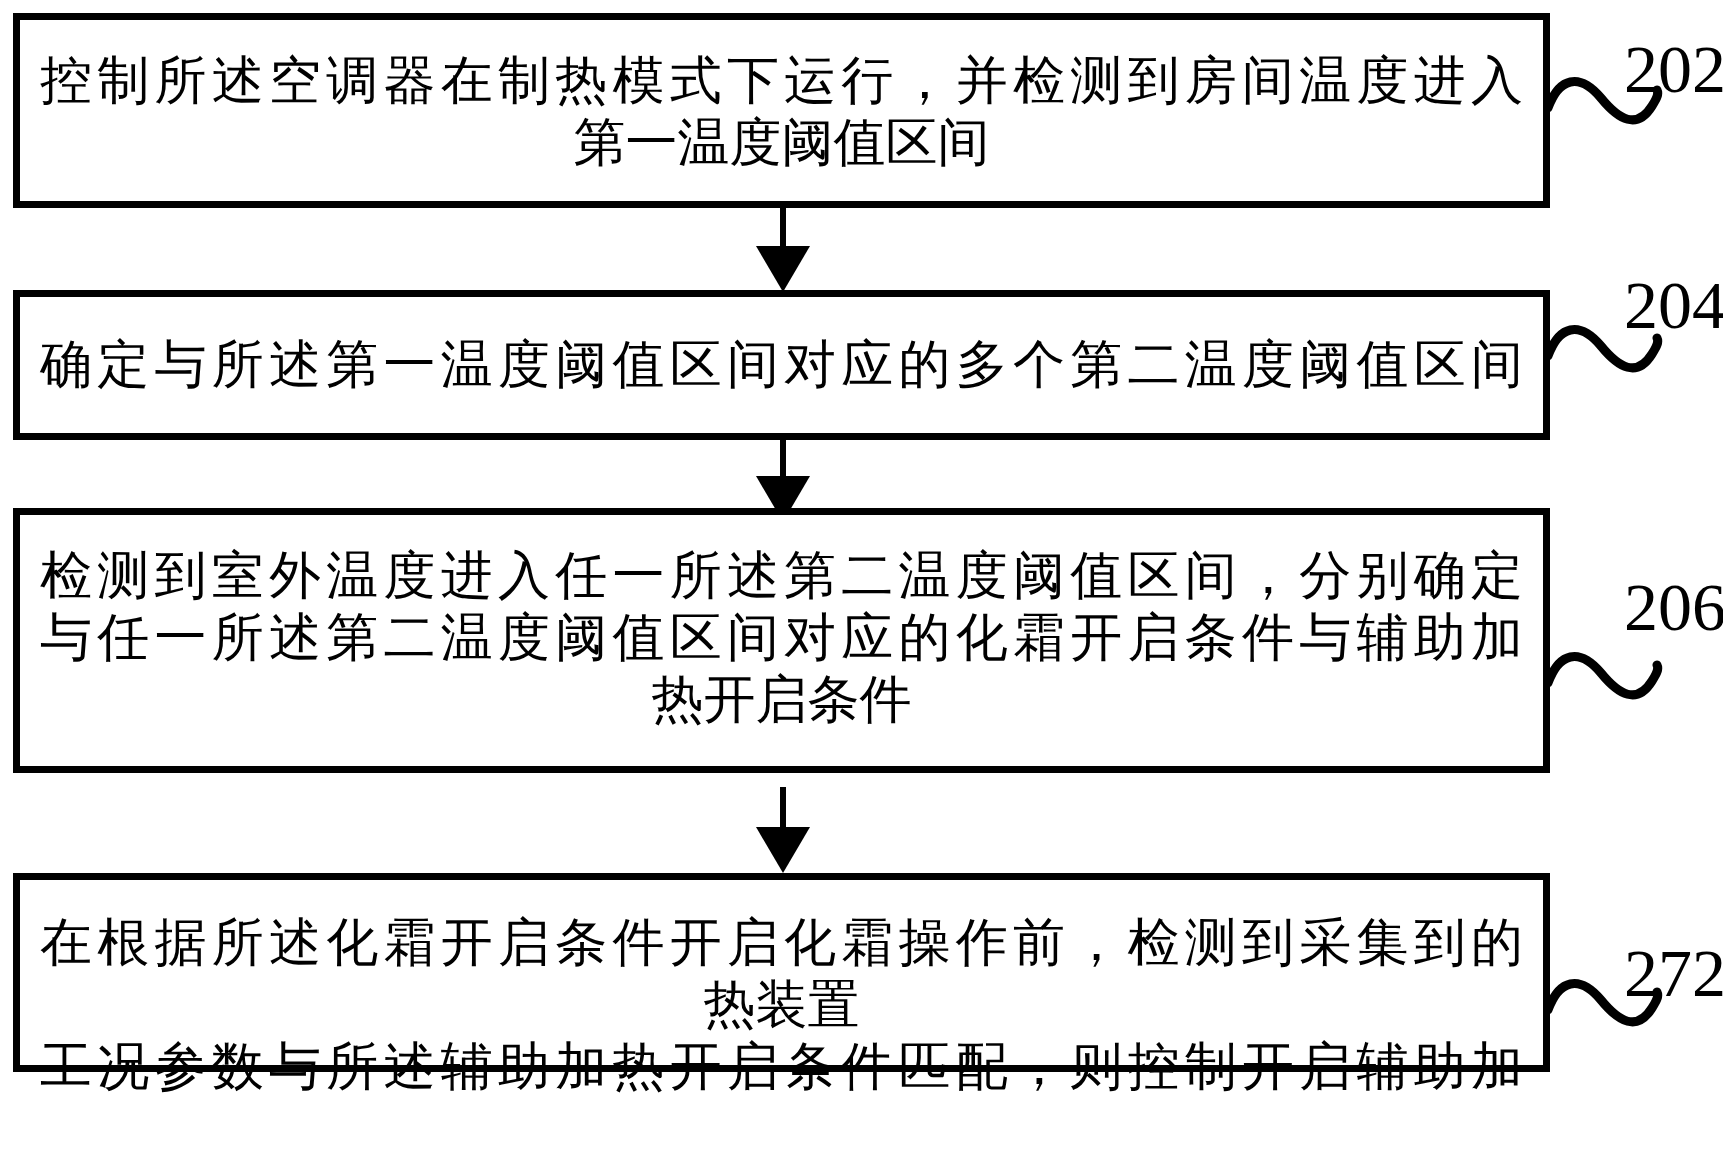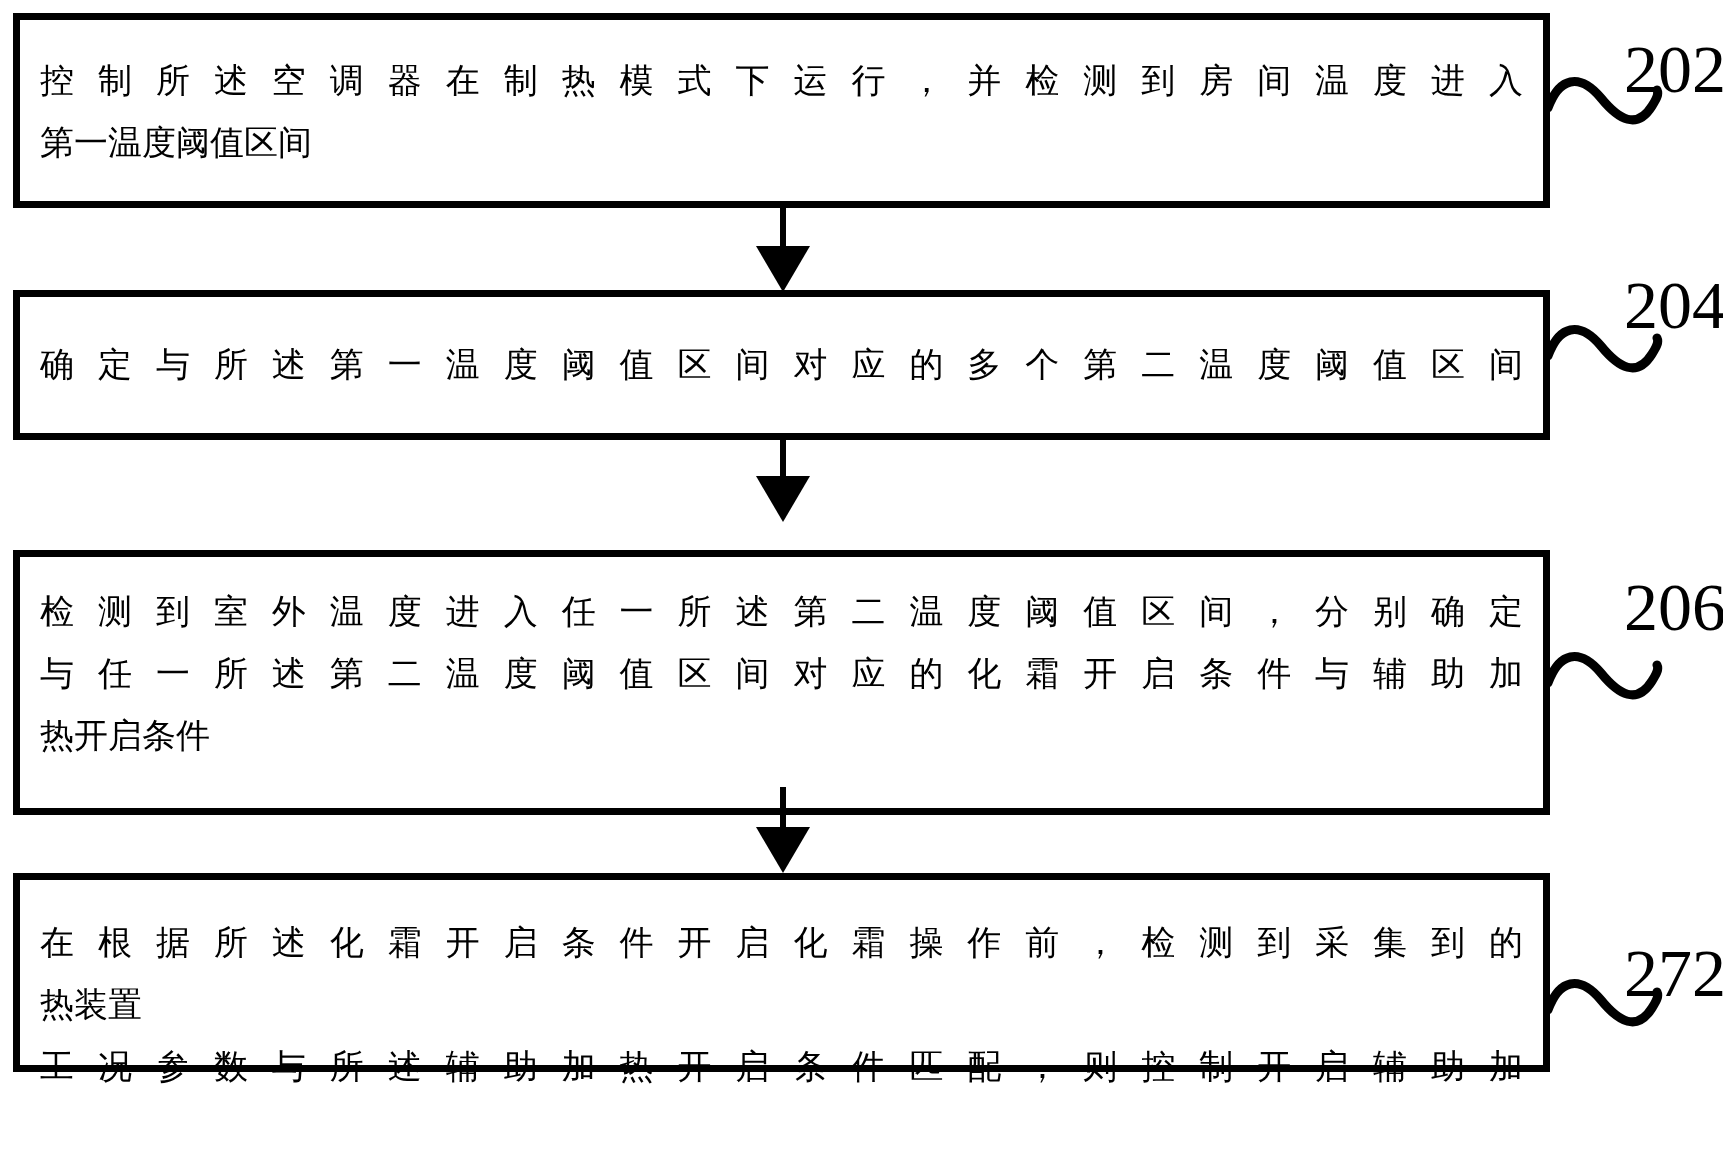"控制所述空调器在制热模式下运行，并检测到房间温度进入" .flow-box { font-size: 34px -> 52px }
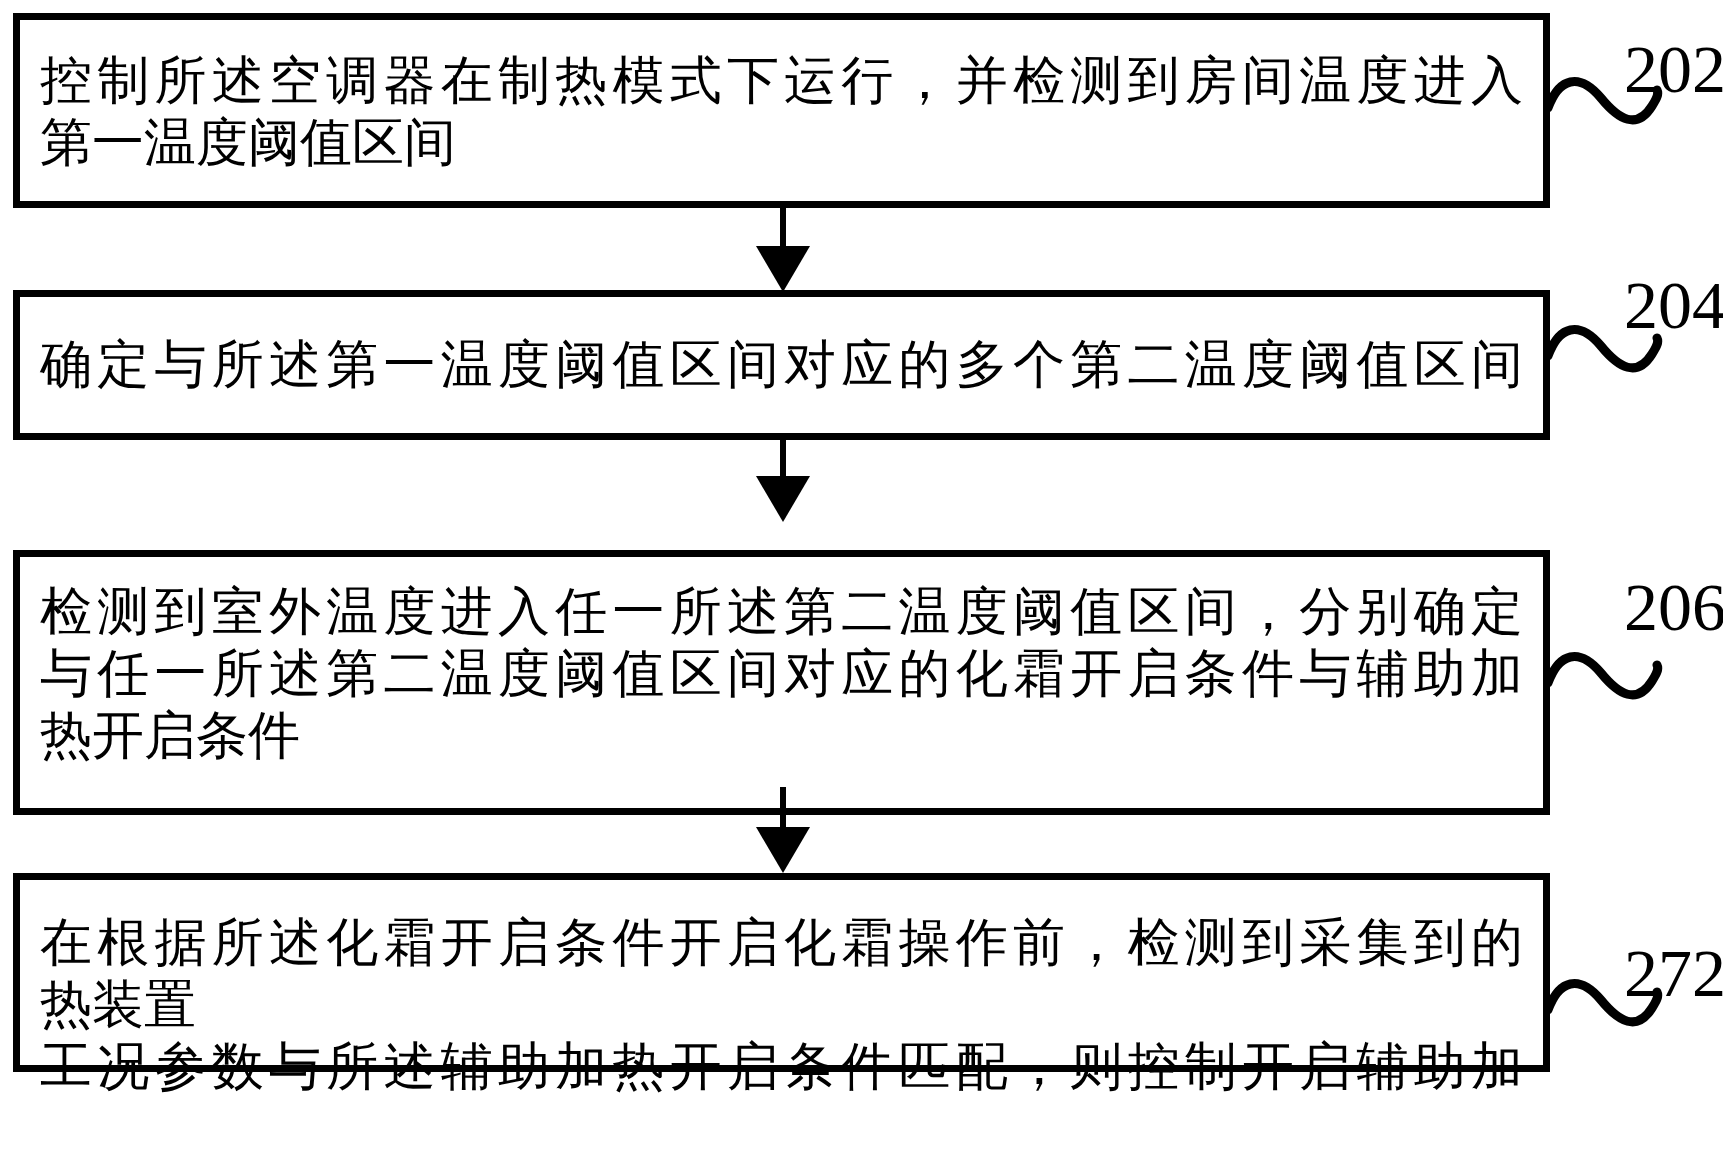"第一温度阈值区间" .box-line.center { text-align: none -> center }
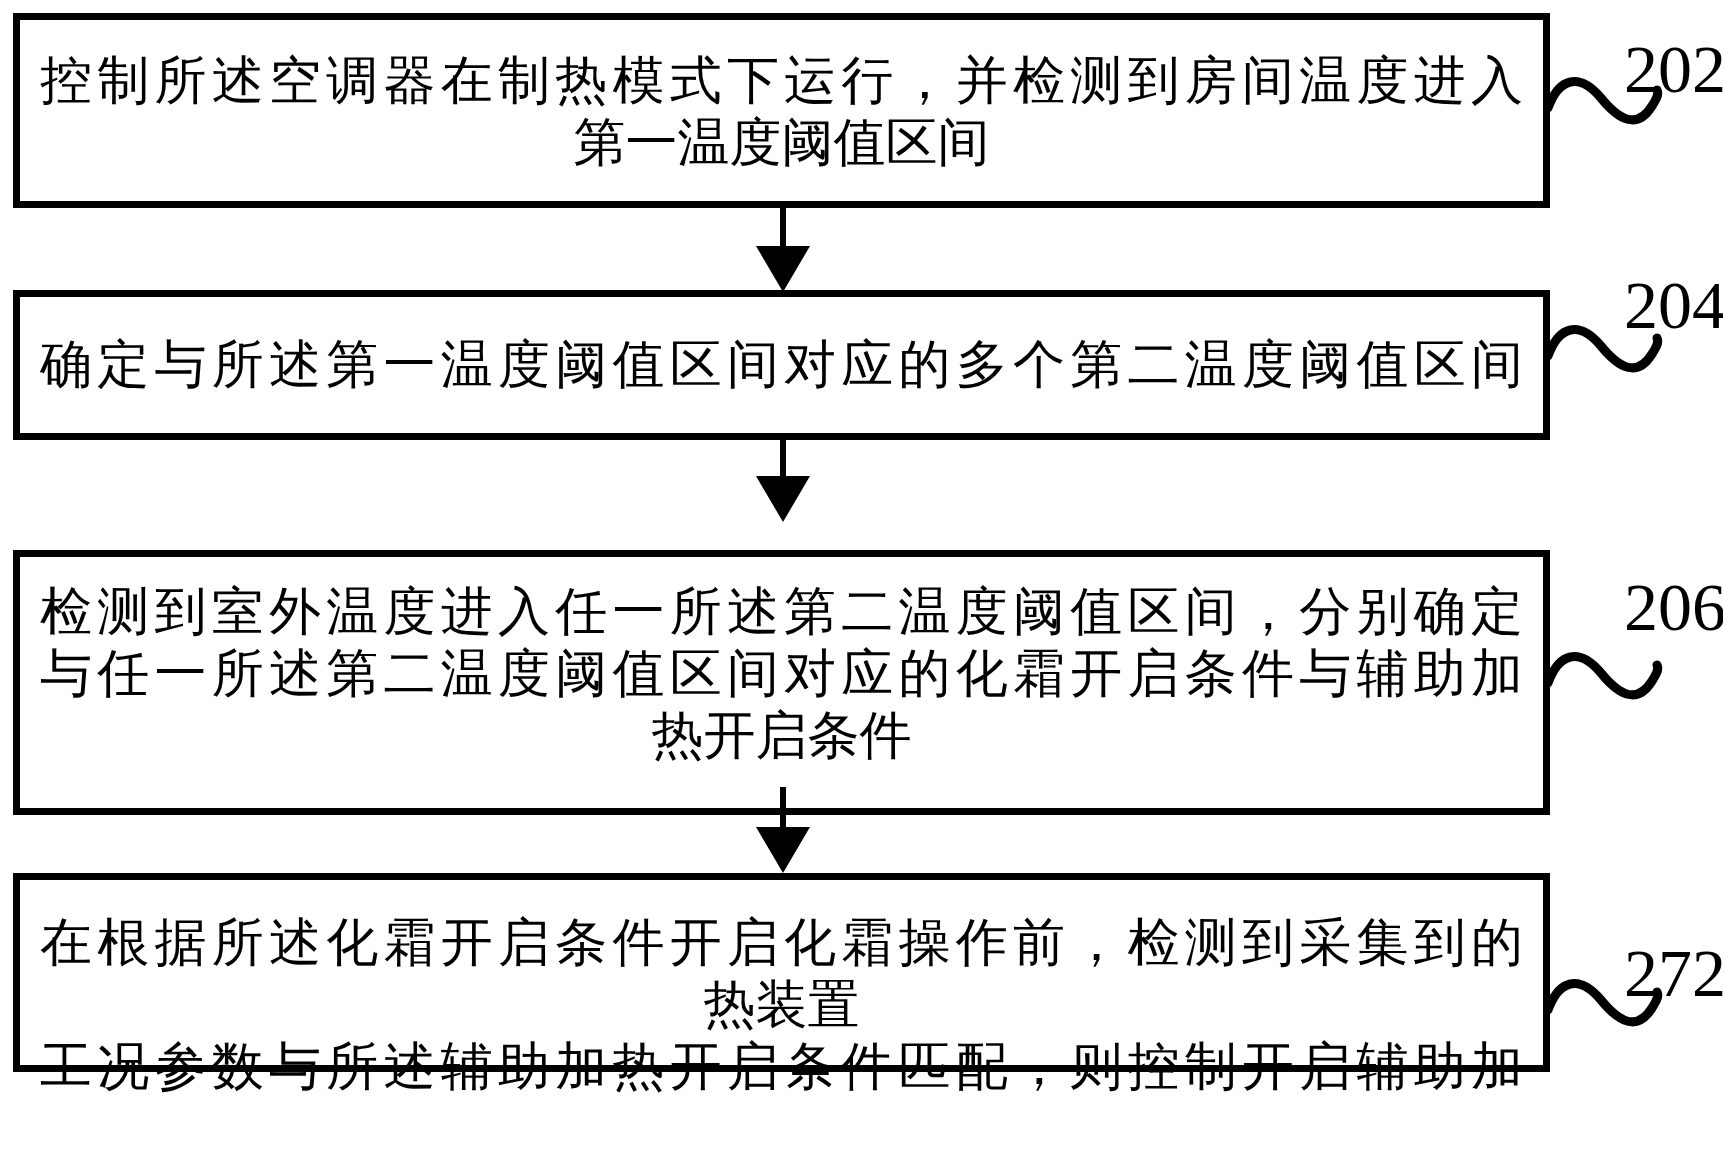"检测到室外温度进入任一所述第二温度阈值区间，分别确定" #box-206 { padding-top: 24px -> 30px; top: 550px -> 508px }
